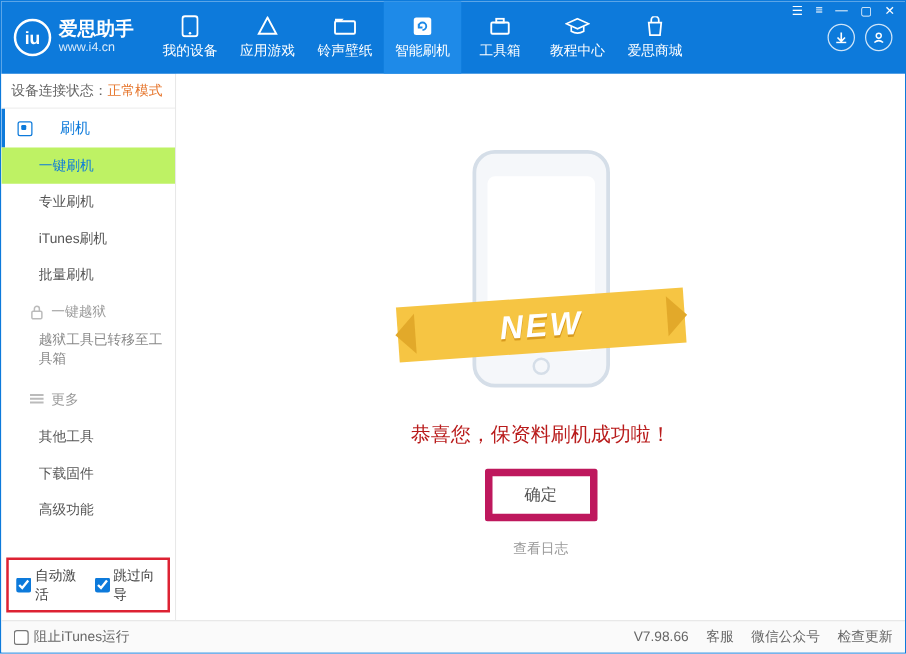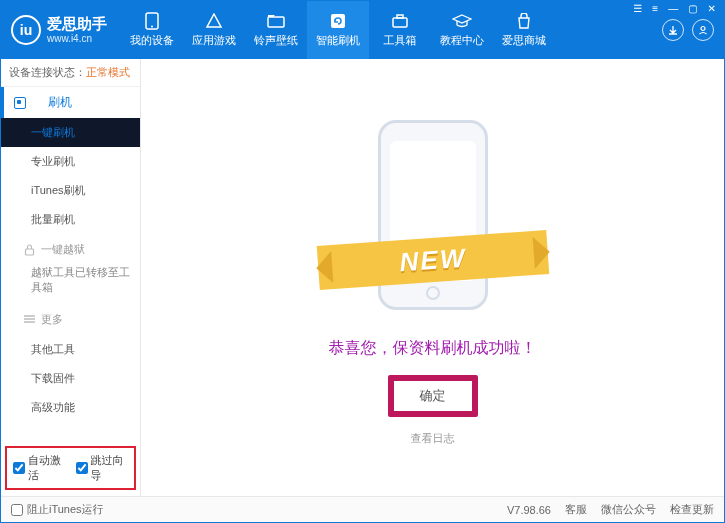"一键刷机" .sub-item.active { background: #0f172a -> #bef264 }
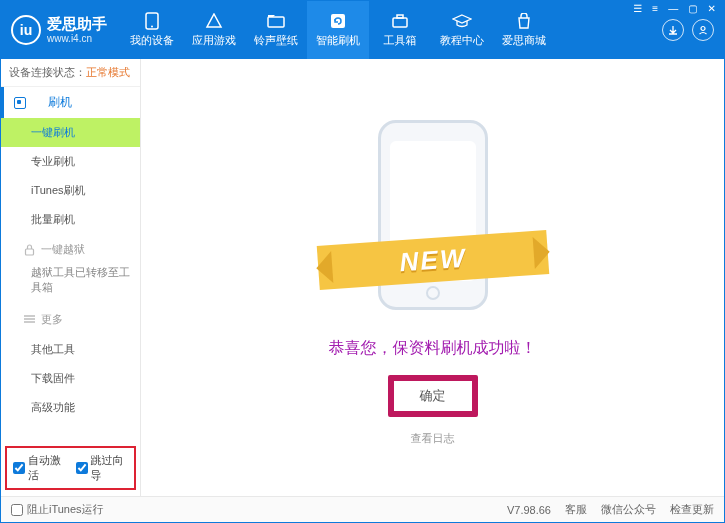"恭喜您，保资料刷机成功啦！" .success { color: #a21caf -> #b91c1c }
